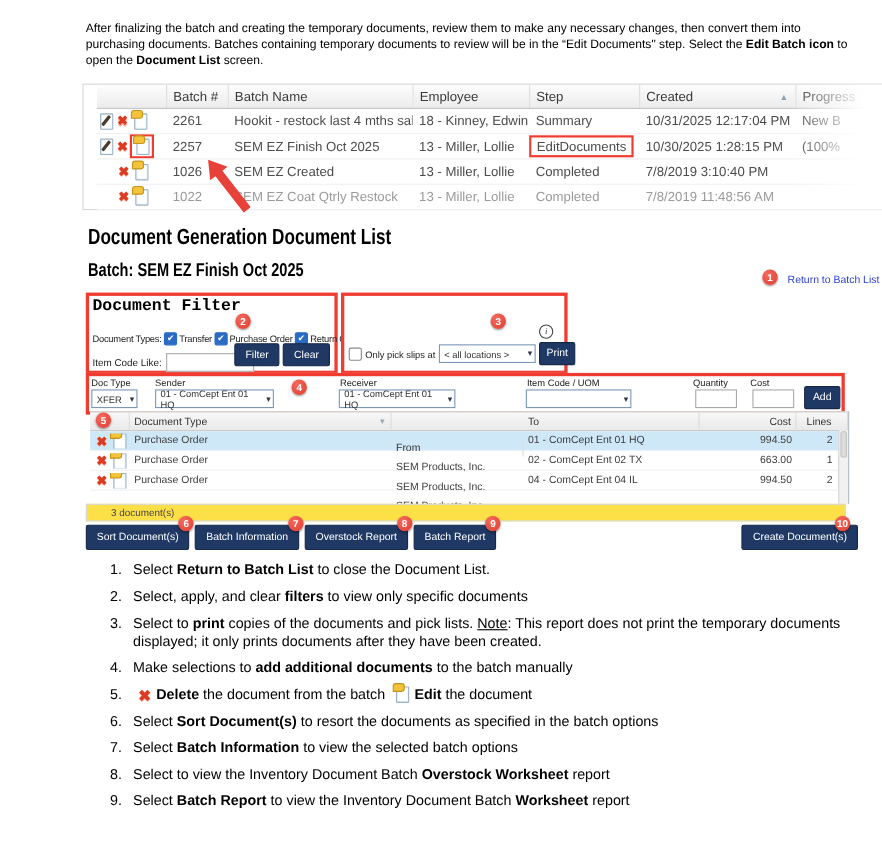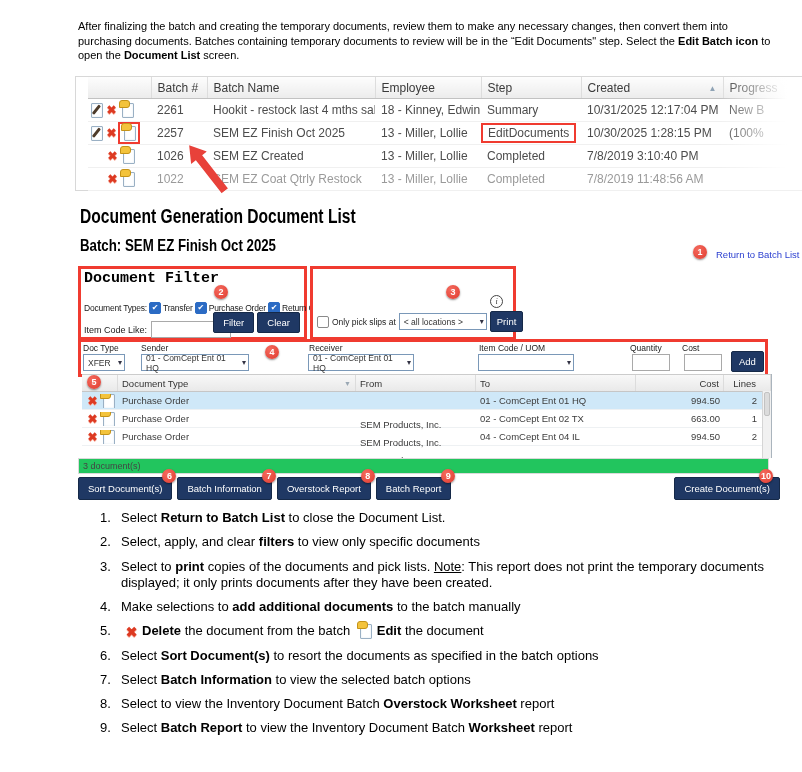"Document Type" .doc-head { align-items: flex-end -> center }
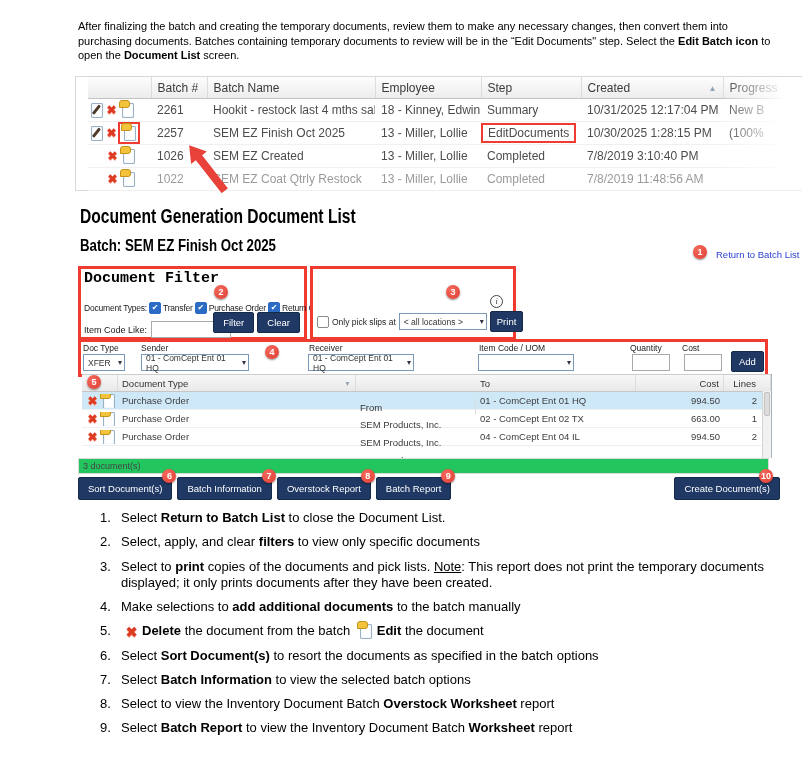"3 document(s)" .statusbar { background: #22c55e -> #fde047; padding-left: 4px -> 22px }
